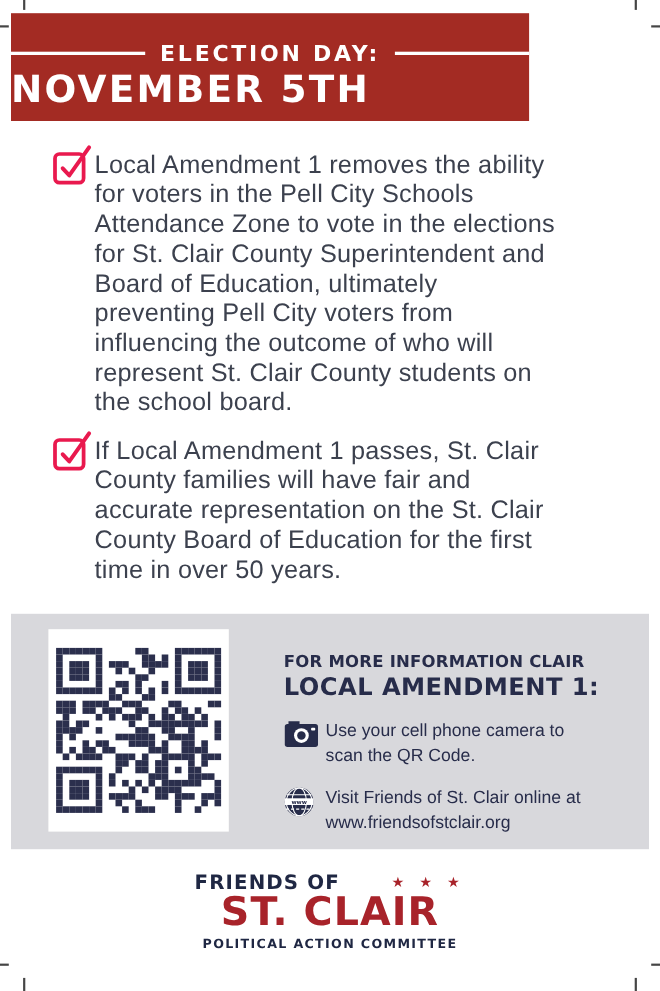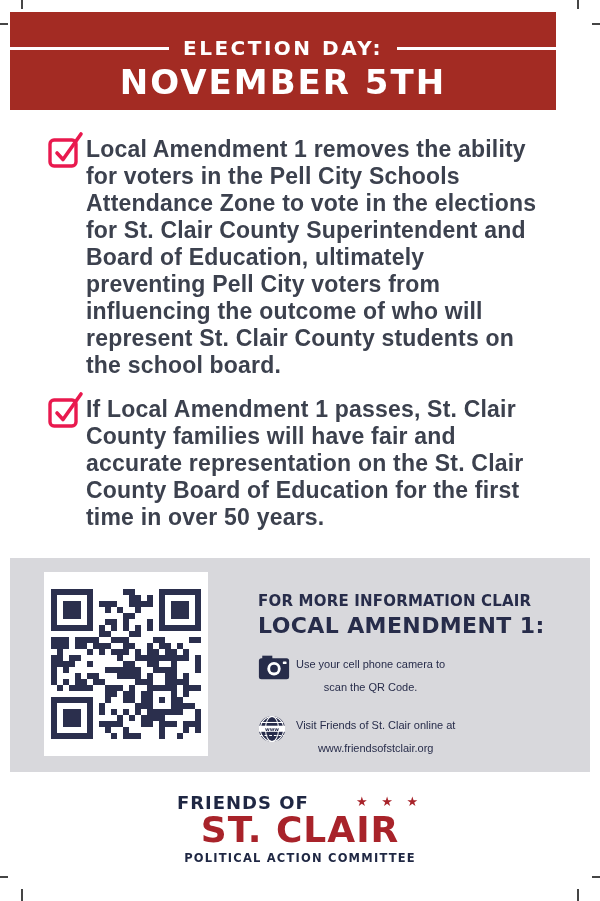"ELECTION DAY:" .band { align-items: center -> none; width: 546px -> 471px }
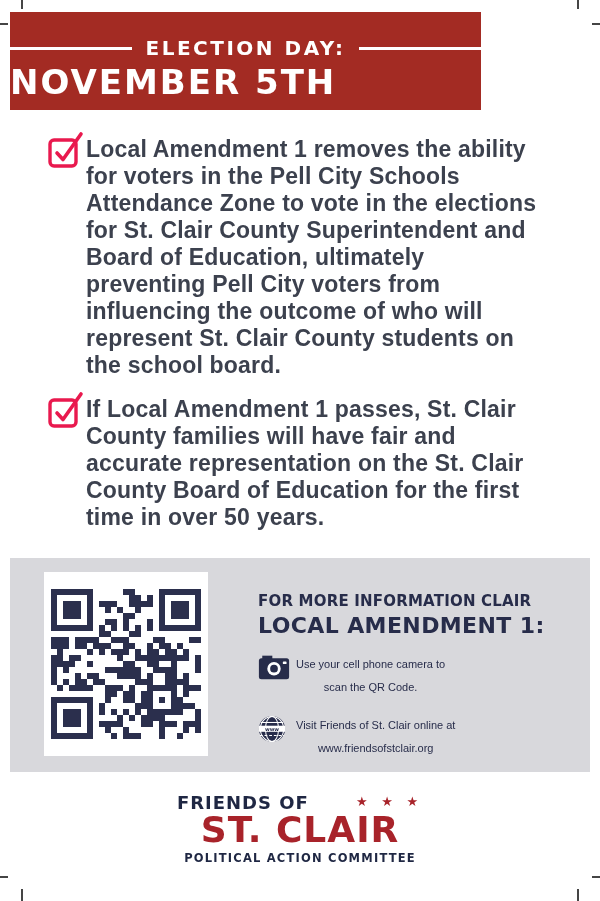"Local Amendment 1 removes the" .bullets { font-weight: bold -> none }
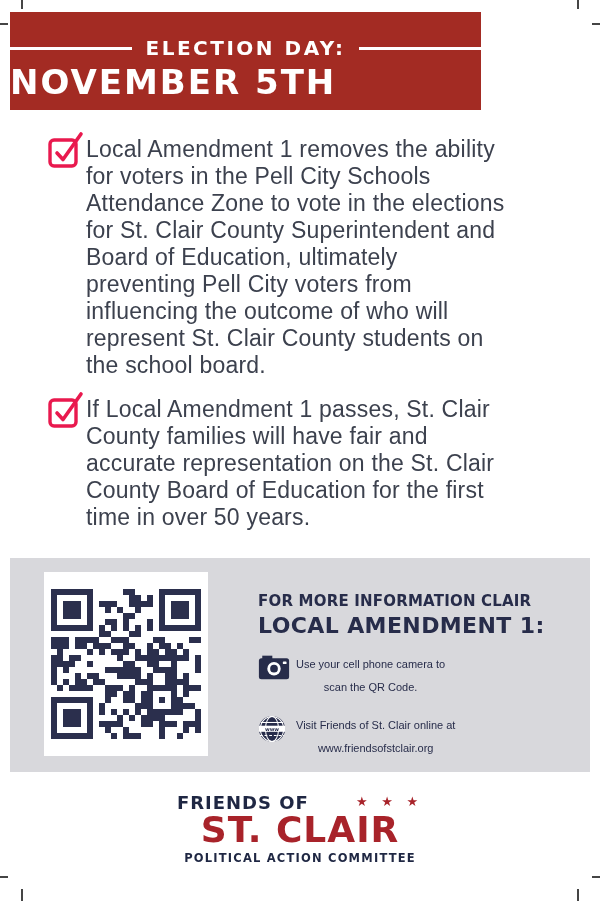"Use your cell phone camera" .inst .txt { font-size: 11px -> 16px; text-align: center -> none }
